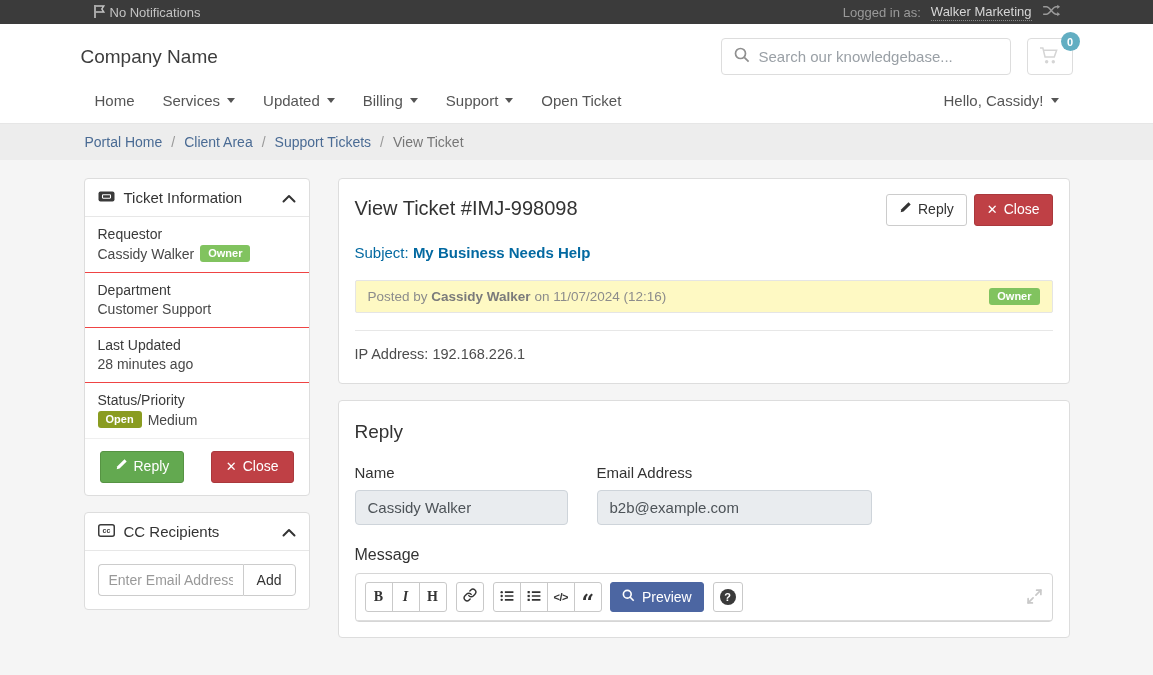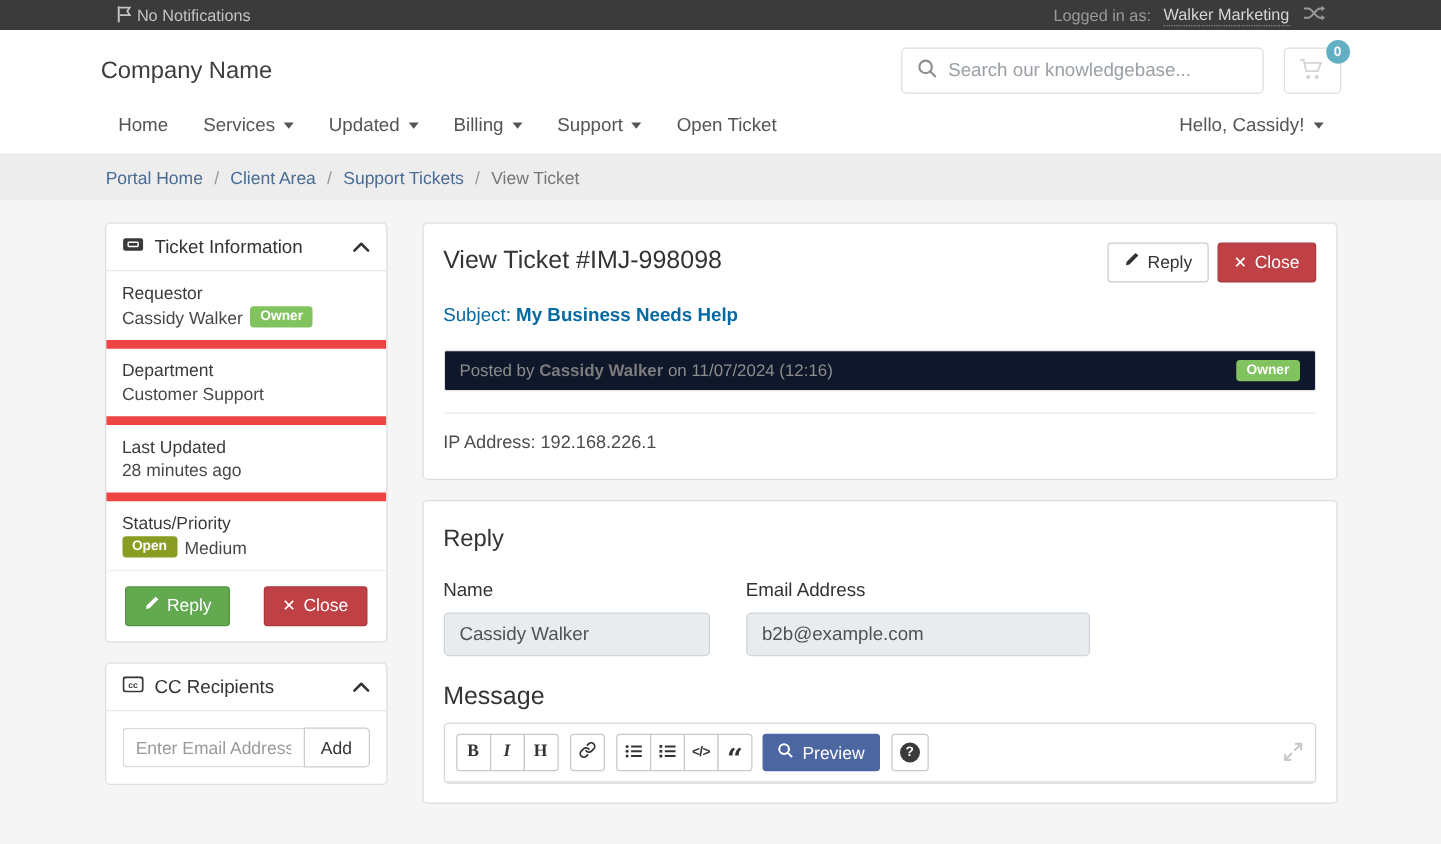"Requestor" .field-row { border-bottom: 7px solid #ef4444 -> 1px solid #ef4444 }
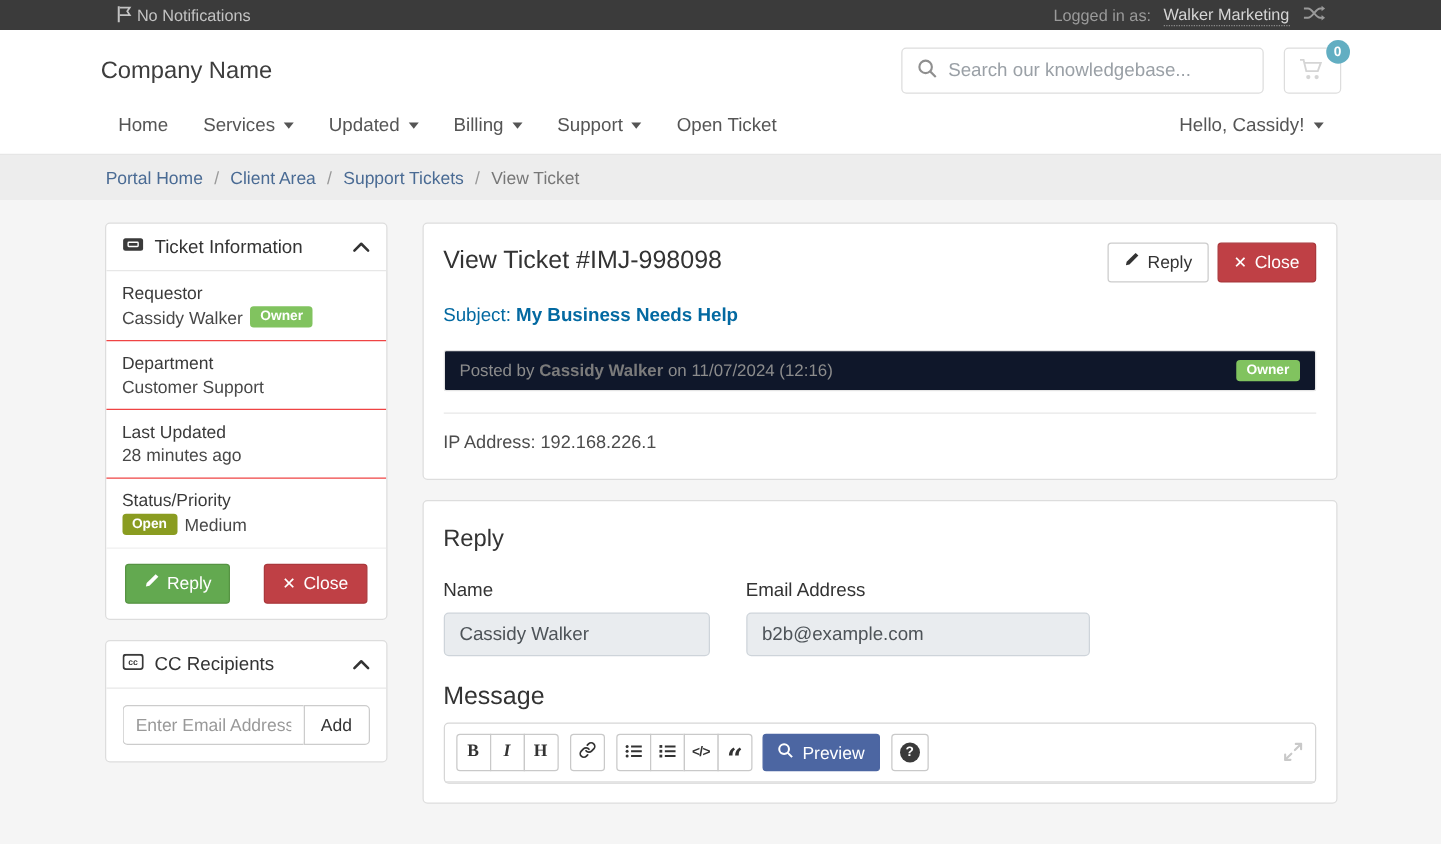"Posted by Cassidy Walker on" .posted-strip { background: #0f172a -> #fef9c3 }
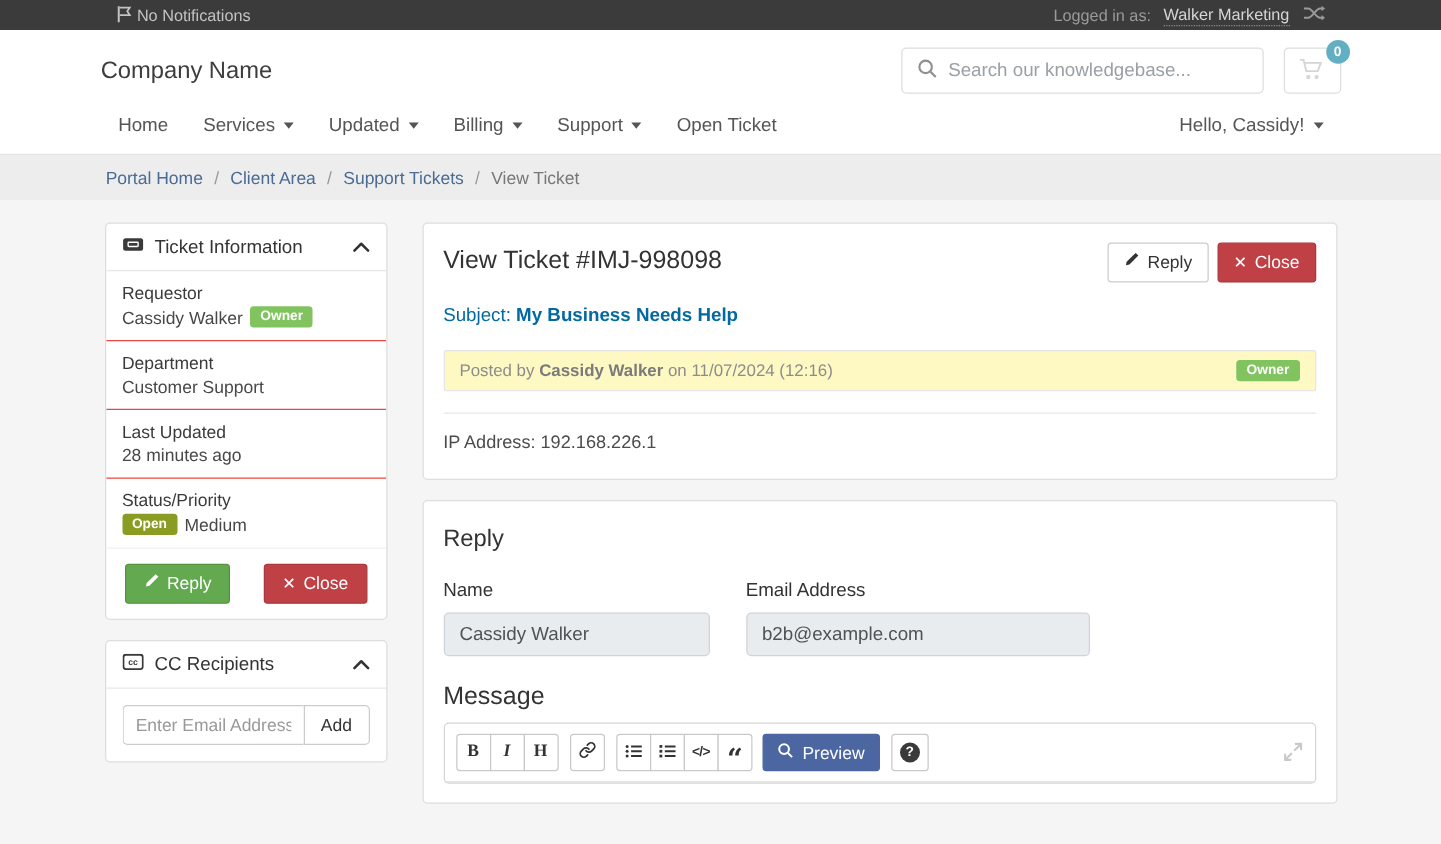"Message" .msg-label { font-size: 20px -> 16px }
